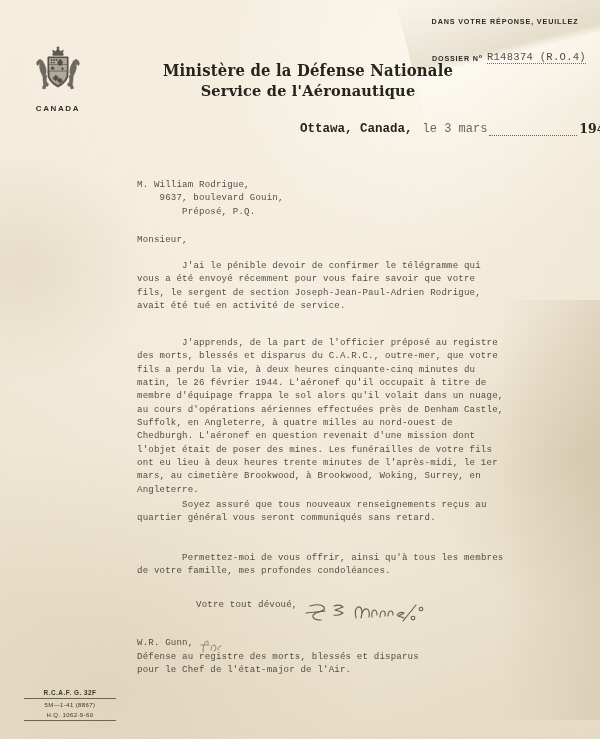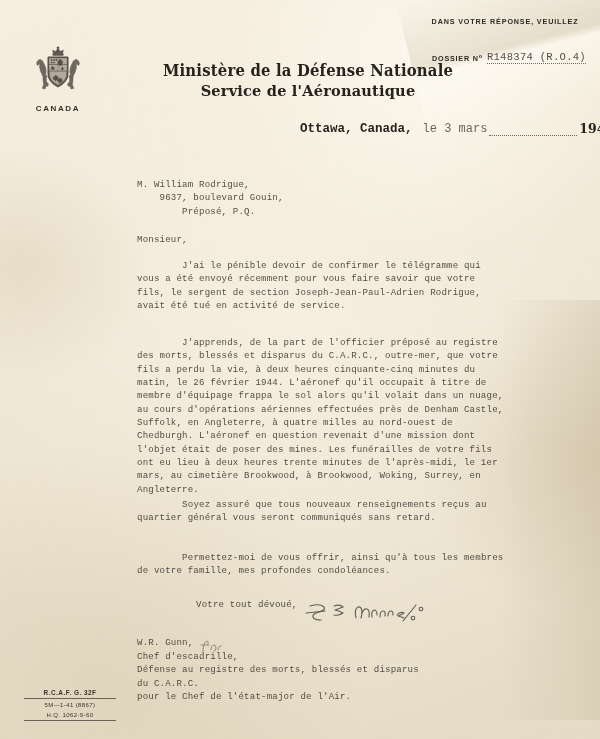"Chef d'escadrille," div.sig-line { html: <div>Chef d'escadrille,</div> -> none }
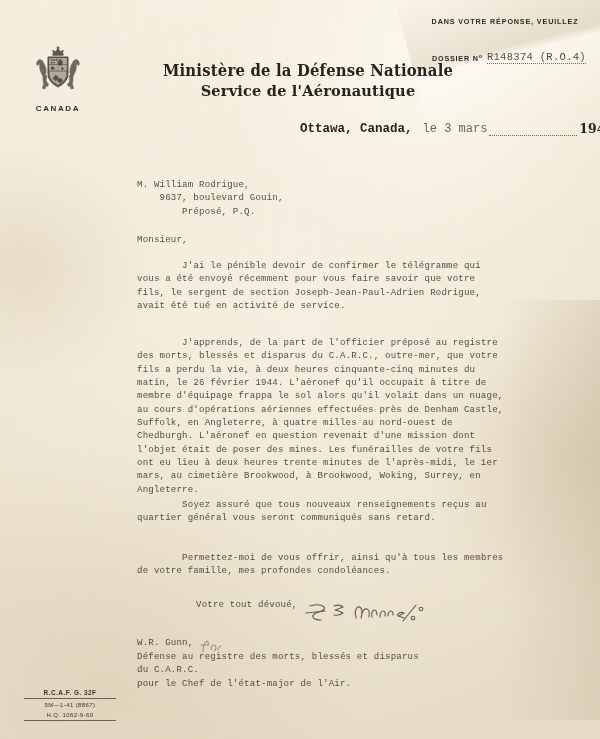"du C.A.R.C." div.sig-line { html: <div>du C.A.R.C.</div> -> none }
